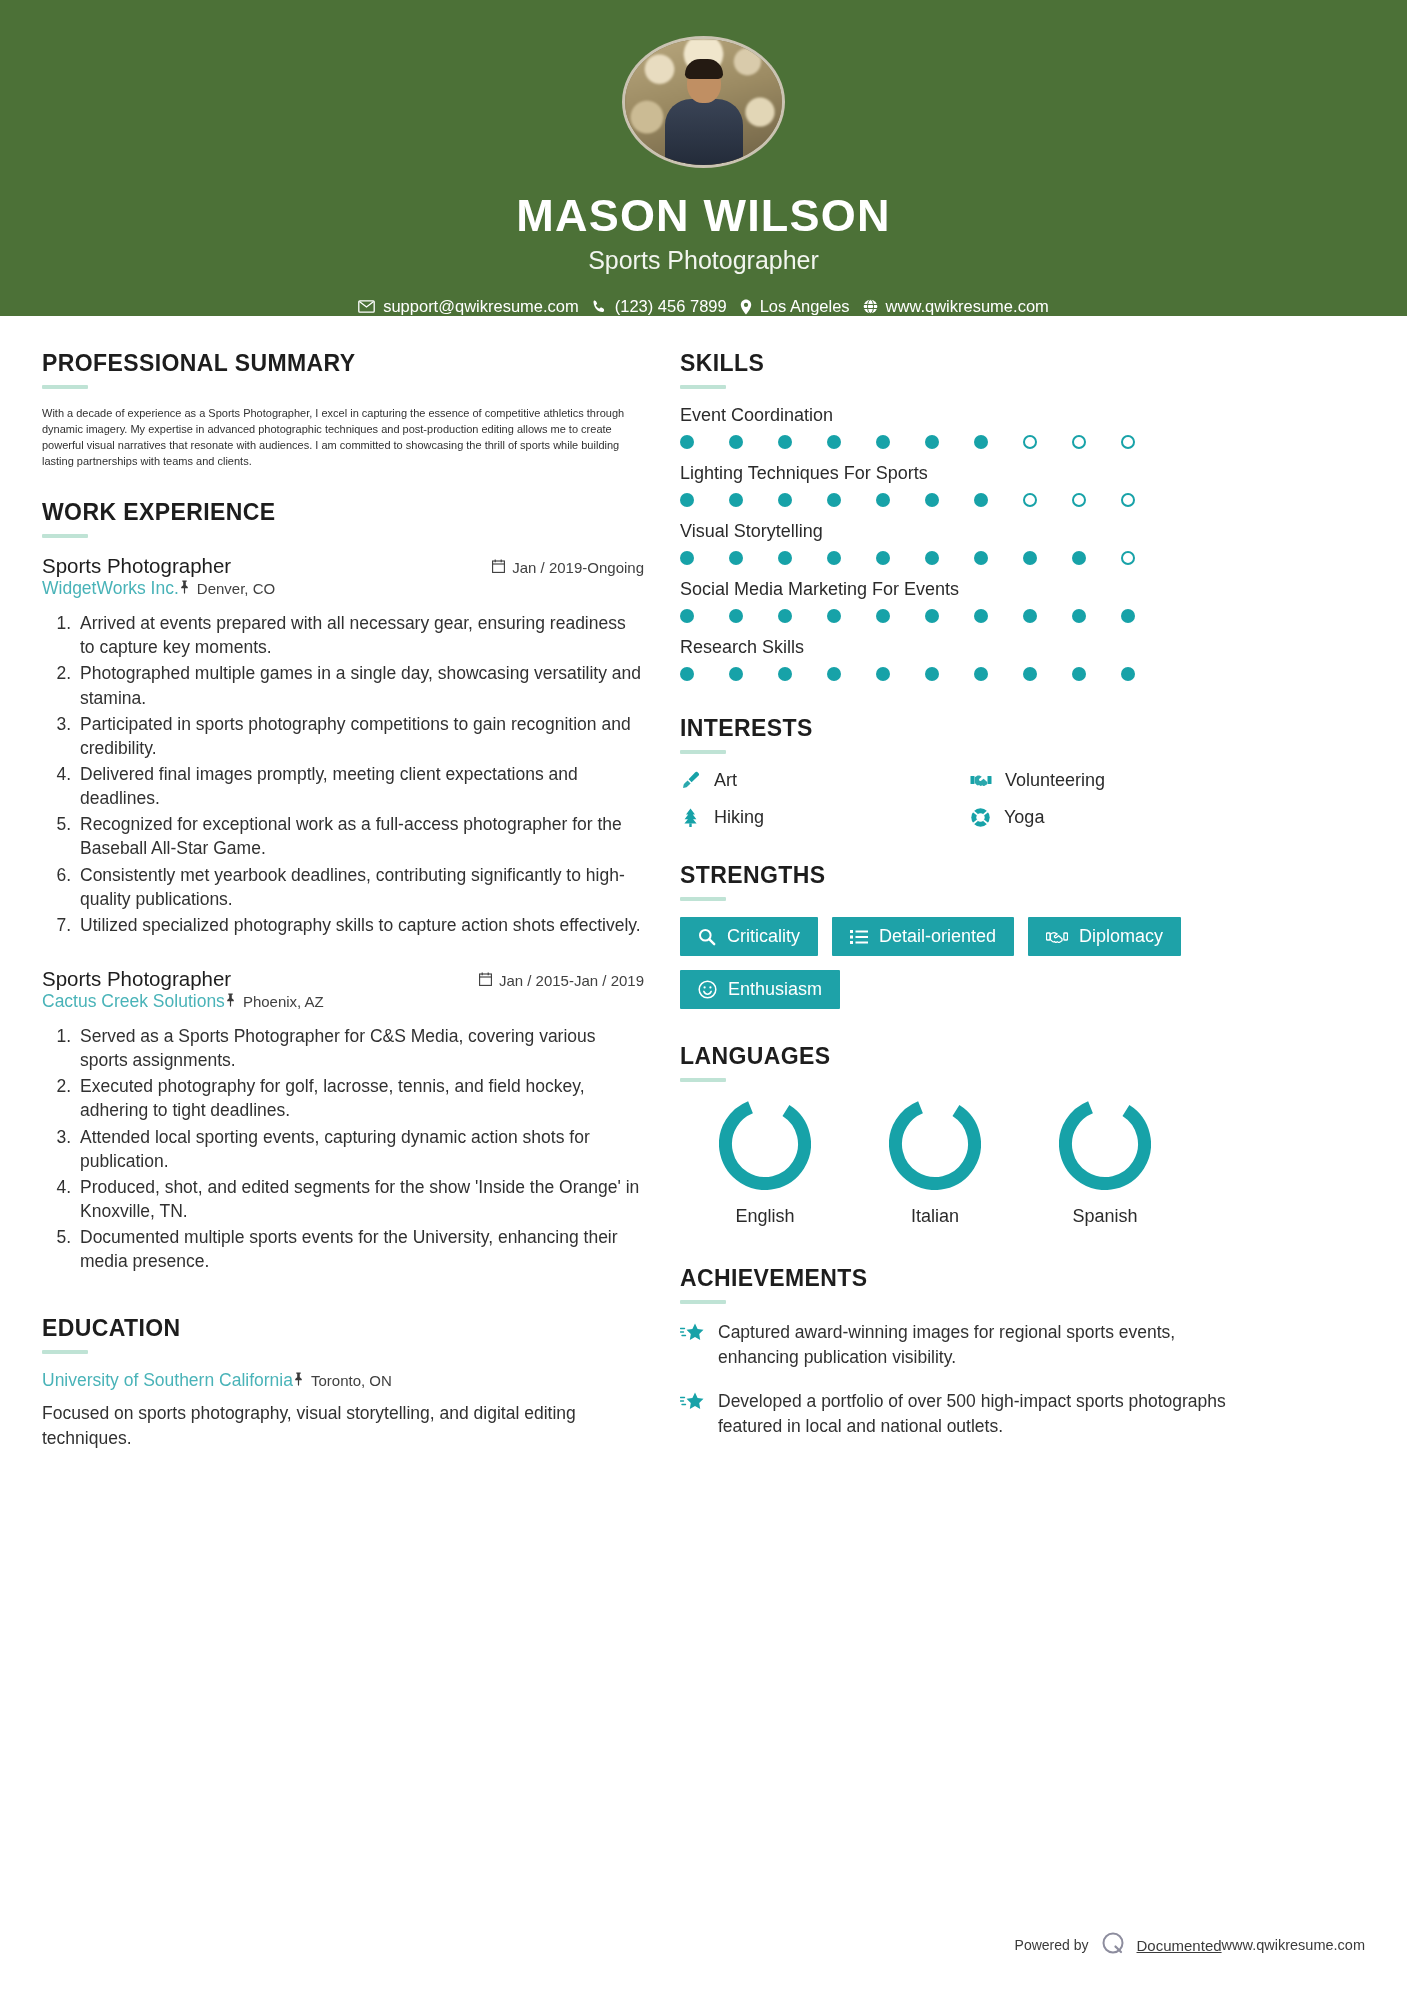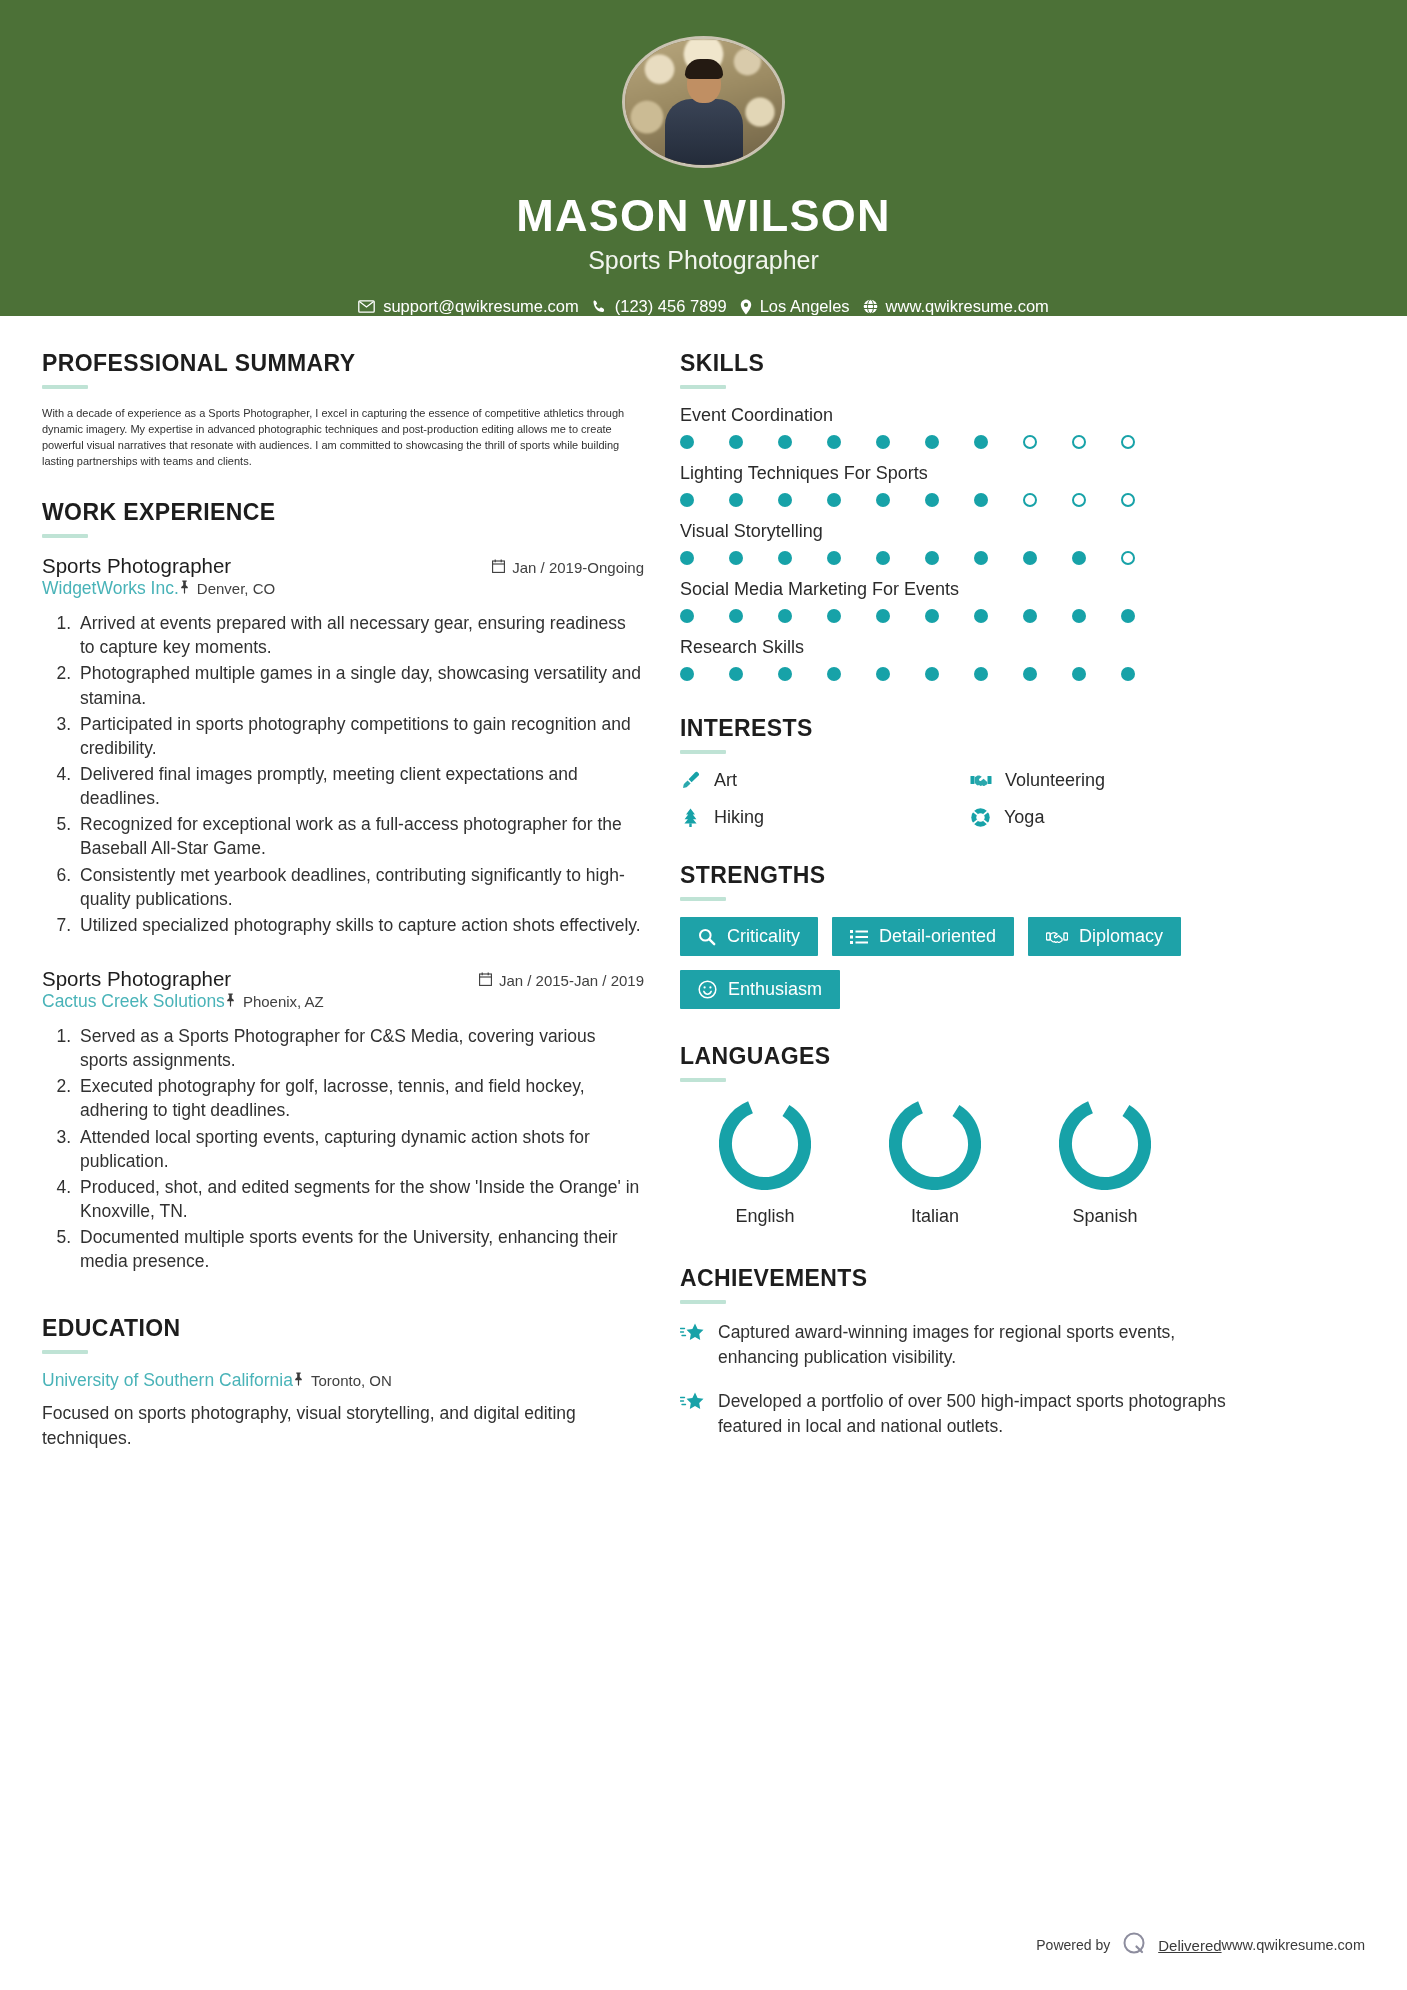"Delivered" span.powered-brand { text: Delivered -> Documented }
